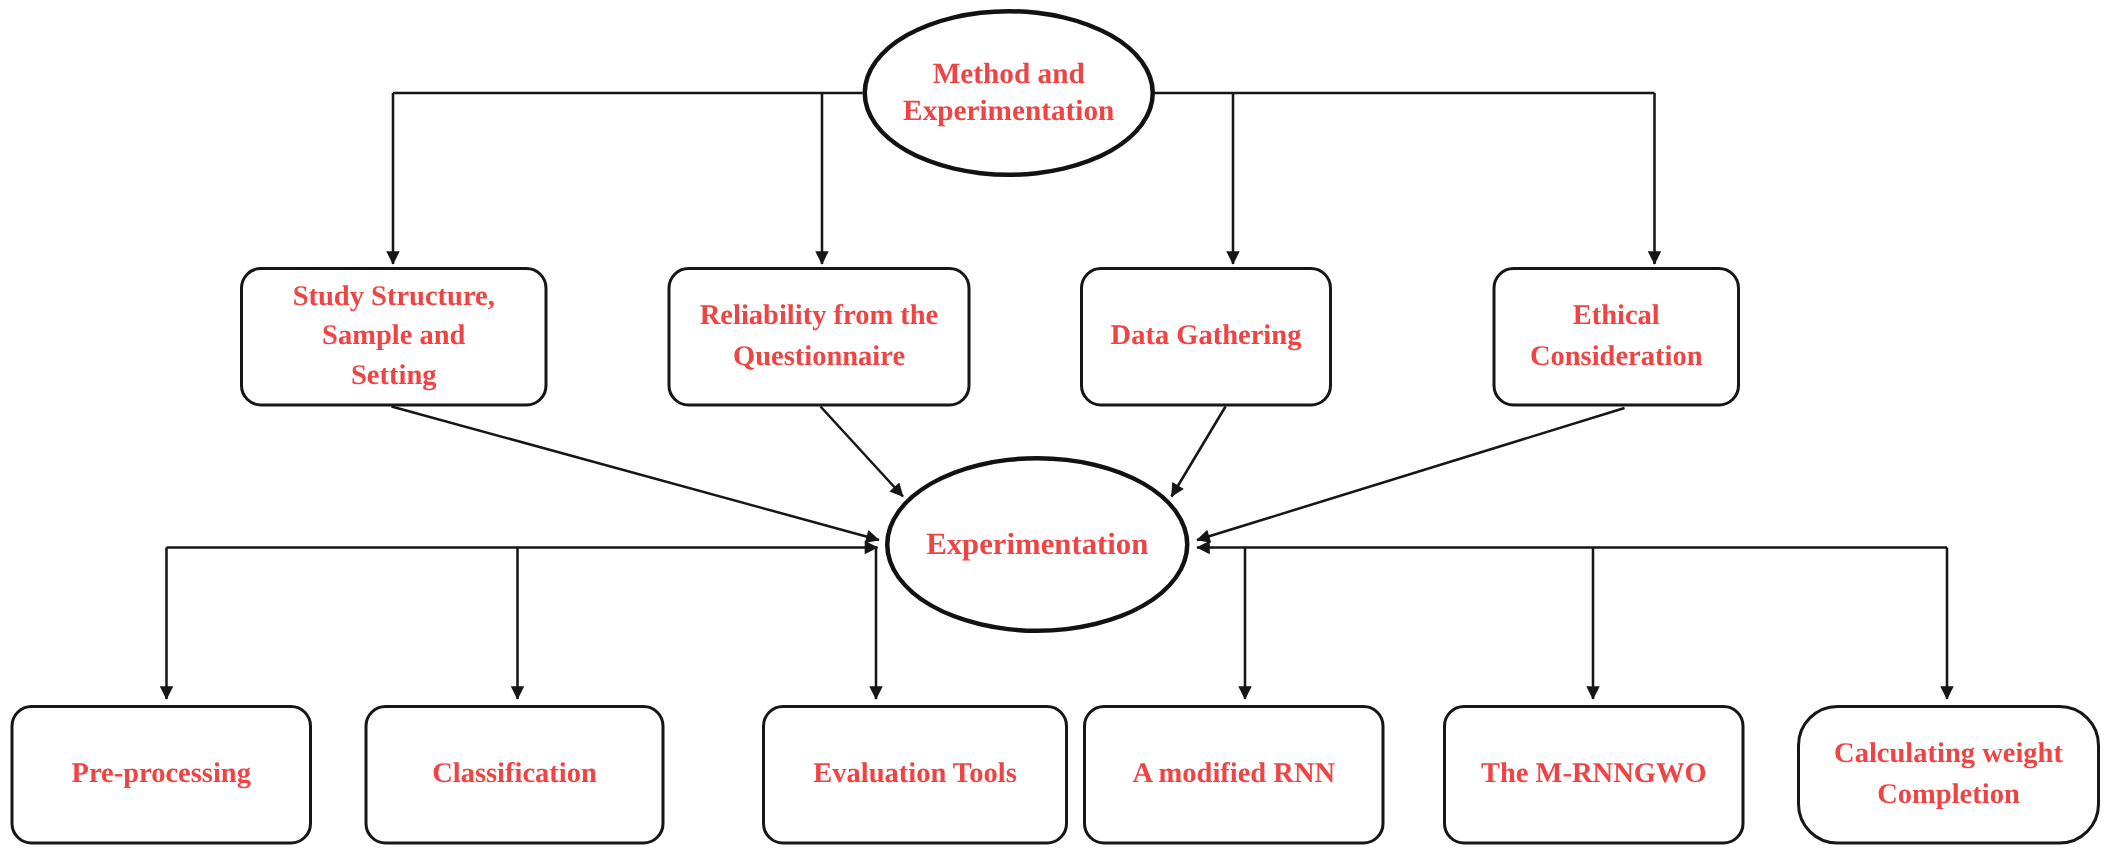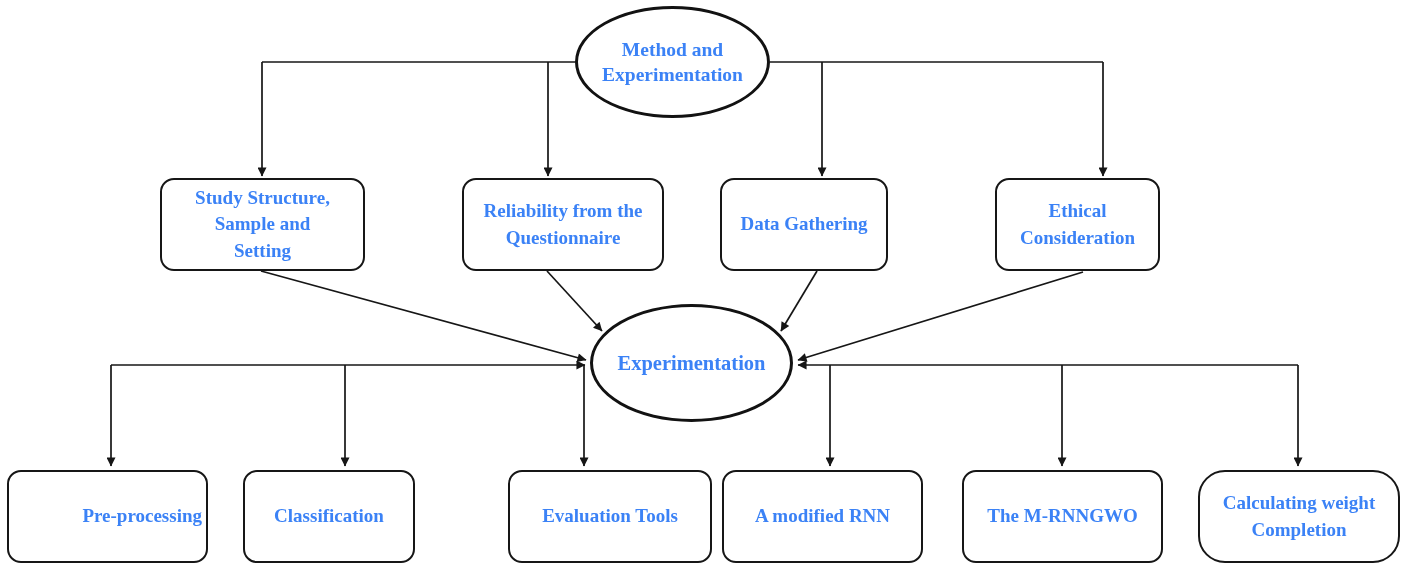"Method and" .node { color: #3b82f6 -> #ef4444 }
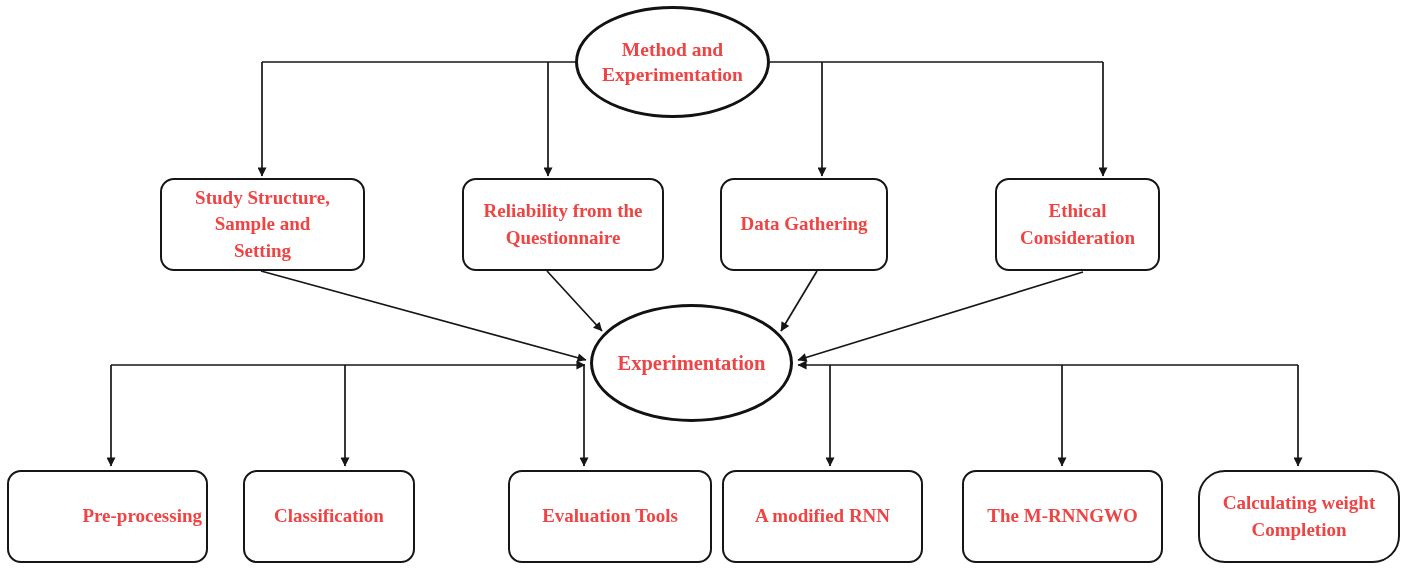"Reliability from the" div.node { left: 462px -> 445px }
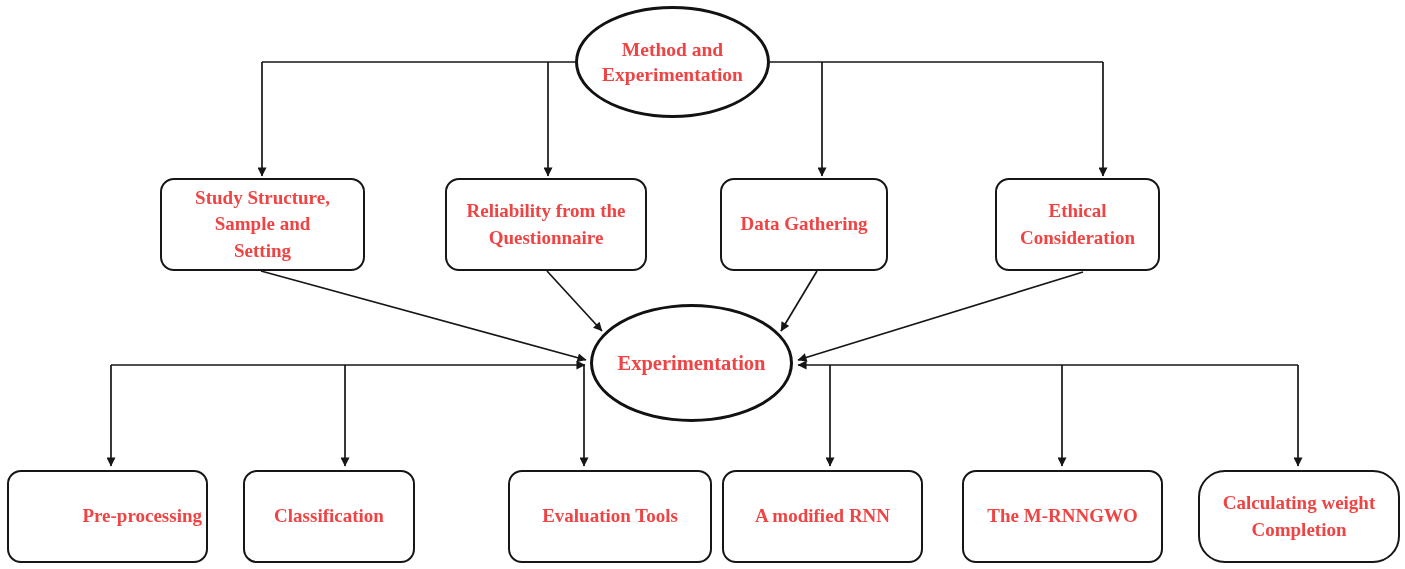"Pre-processing" div.node { text-align: right -> none }
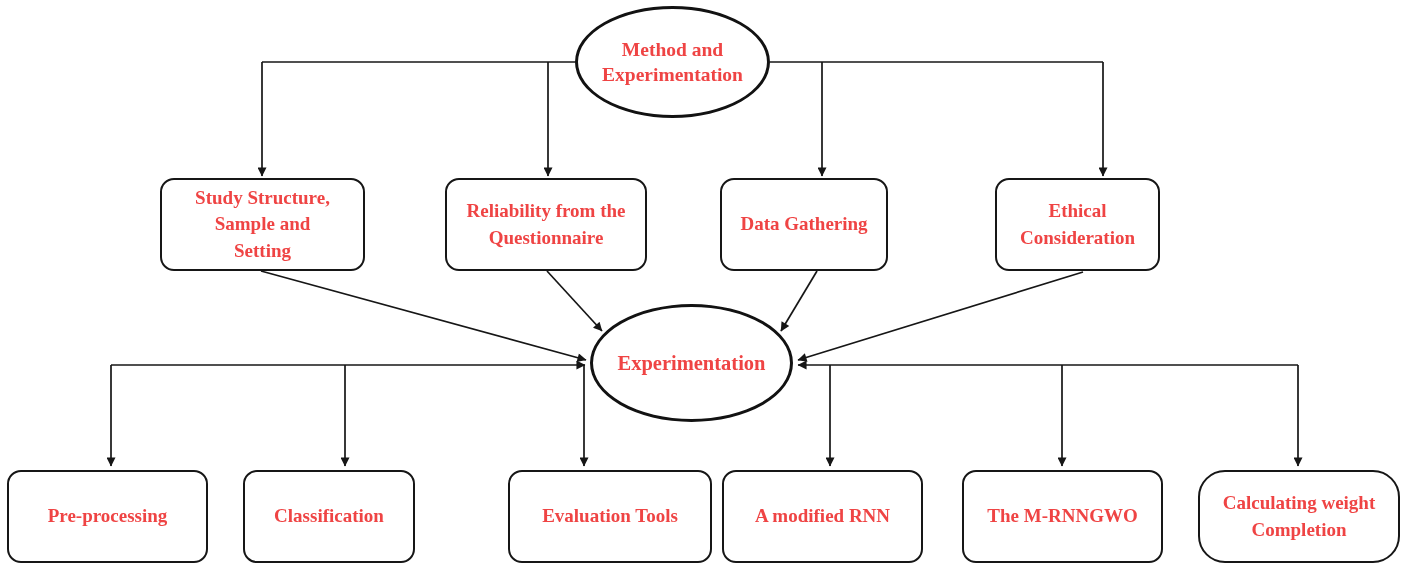"Classification" div.node { width: 172px -> 200px }
